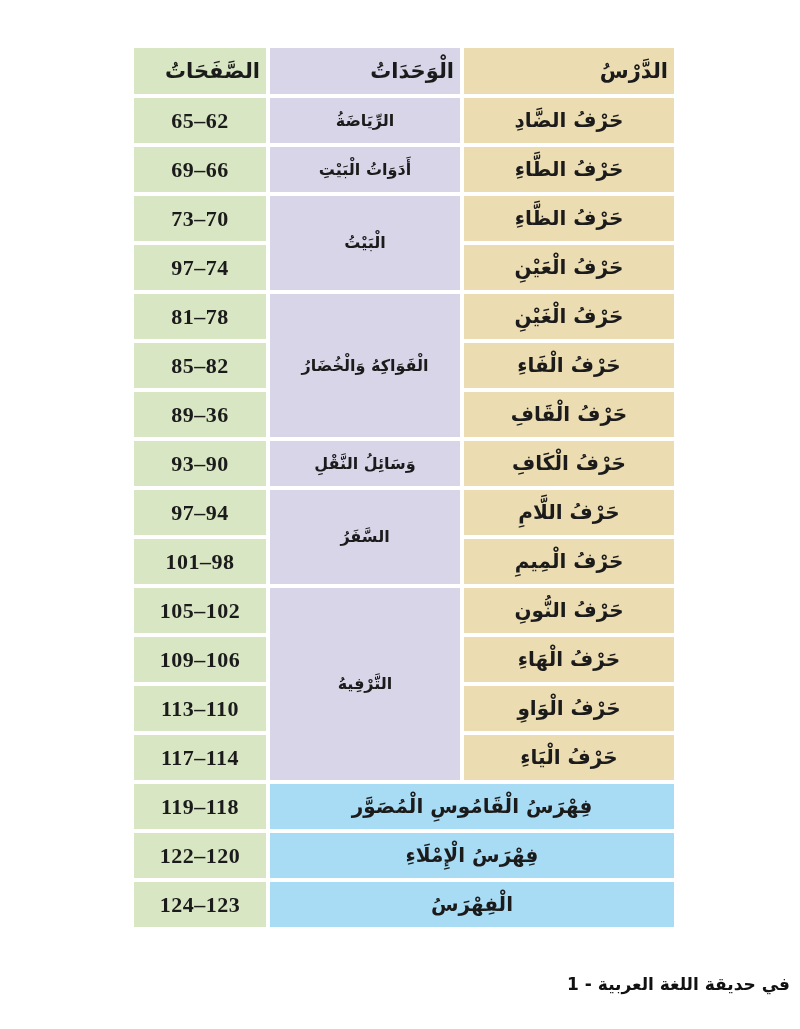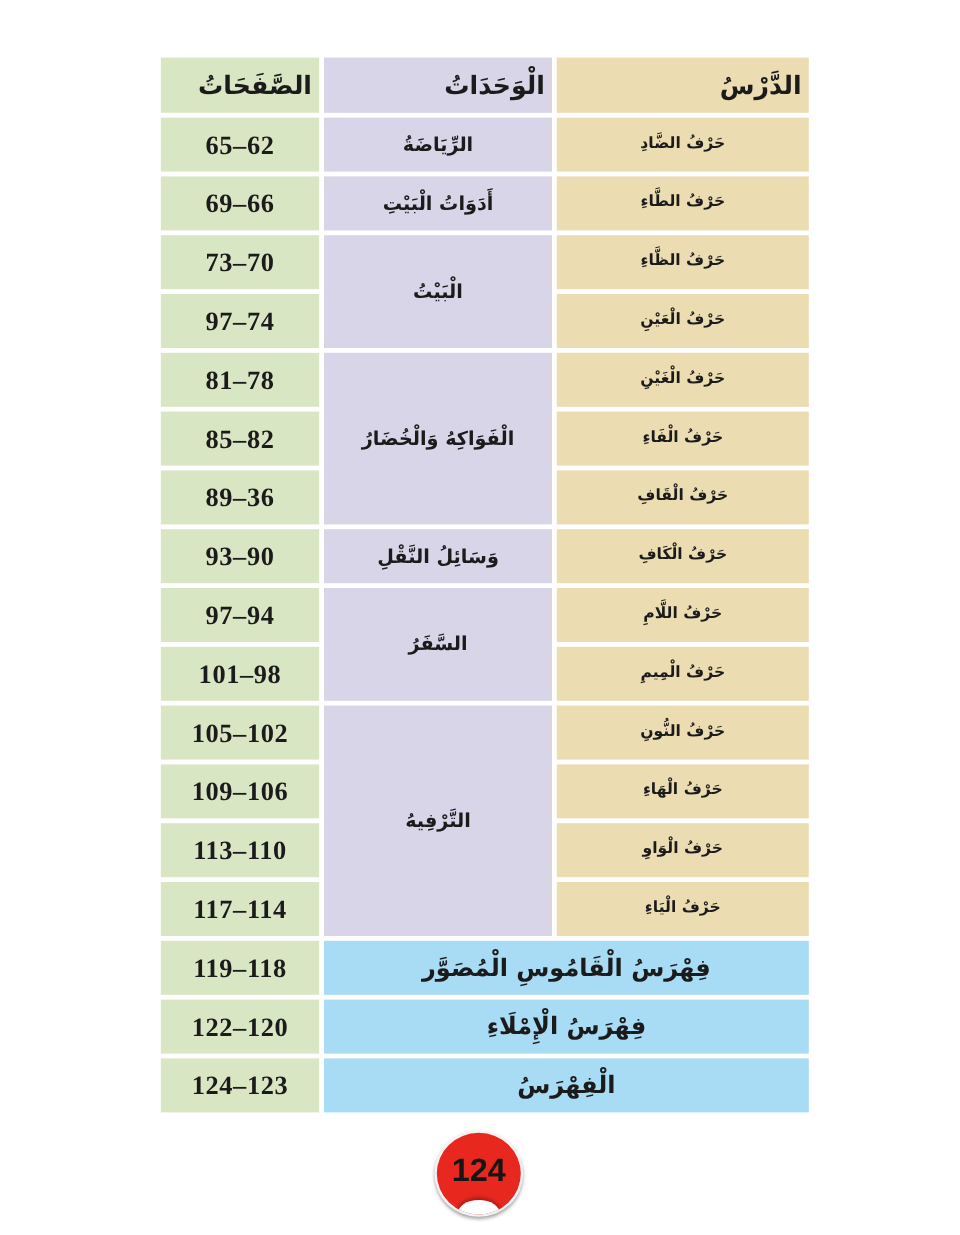"حَرْفُ الضَّادِ" .cell-lesson { font-size: 13px -> 20px }
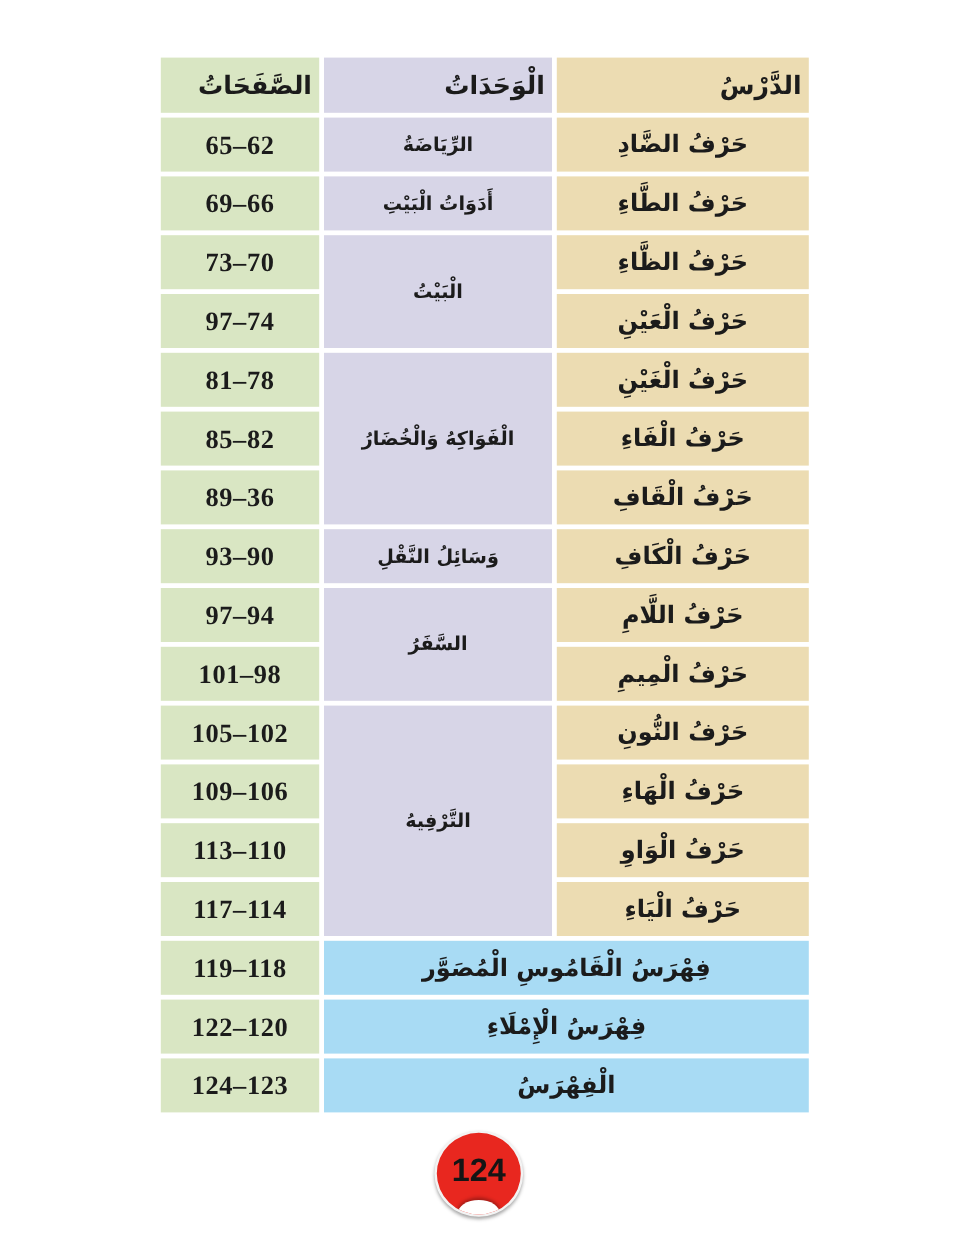"124" div.badge { html: <div> <span>124</span> <span></span> </div> -> none }
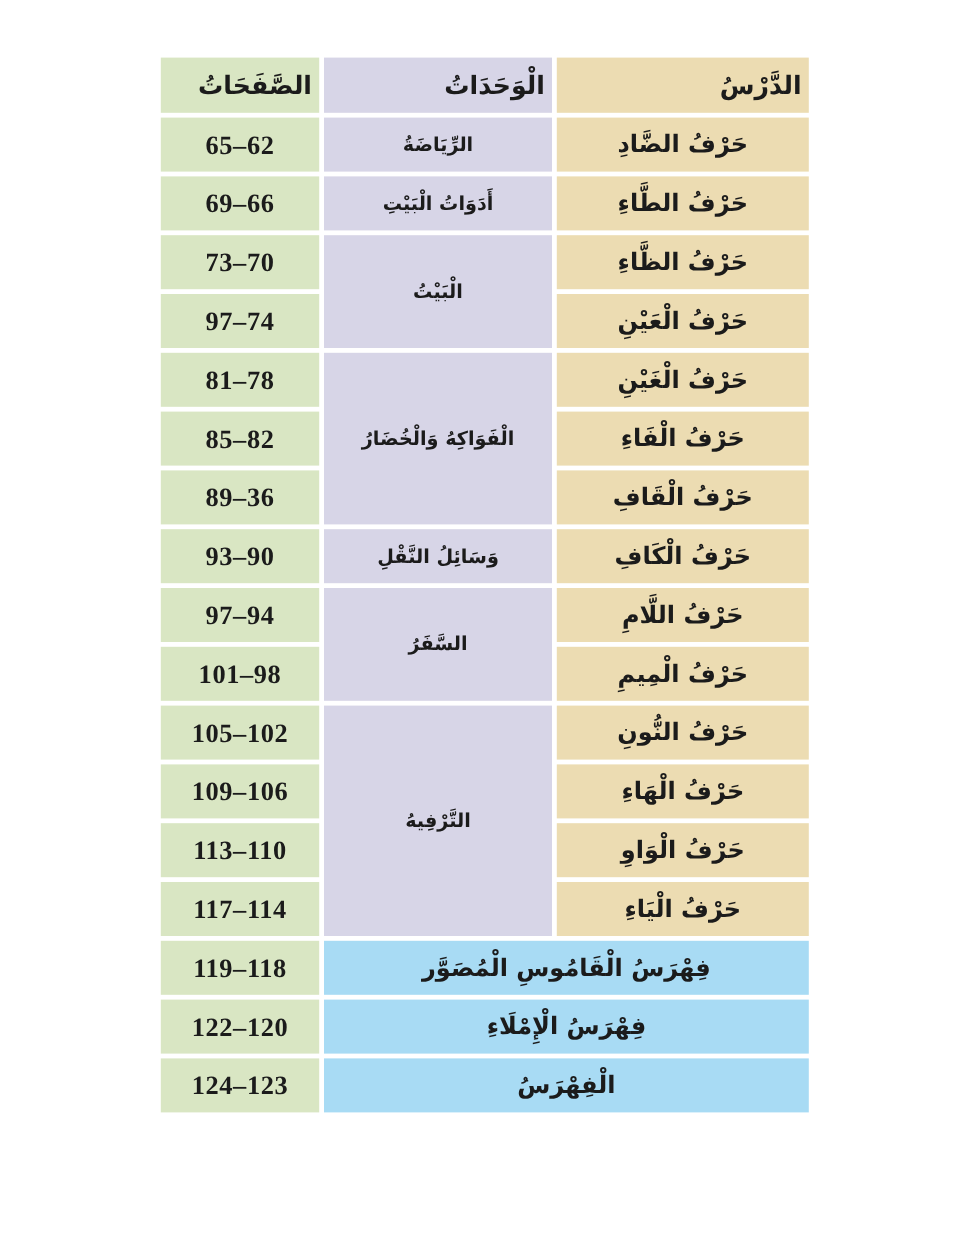"في حديقة اللغة العربية -" div.footer-title { html: none -> <div>في حديقة اللغة العربية - 1</div> }
